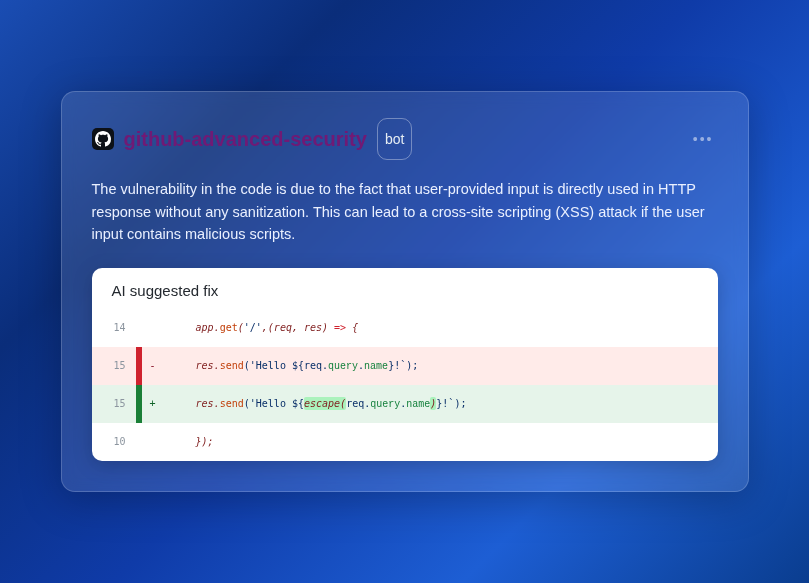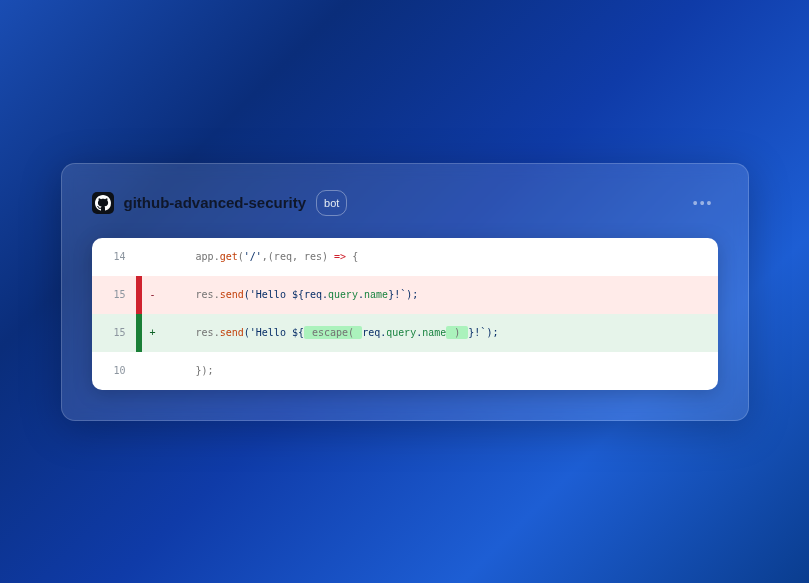"github-advanced-security" .author { color: #0f172a -> #701a75; font-size: 15px -> 20px }
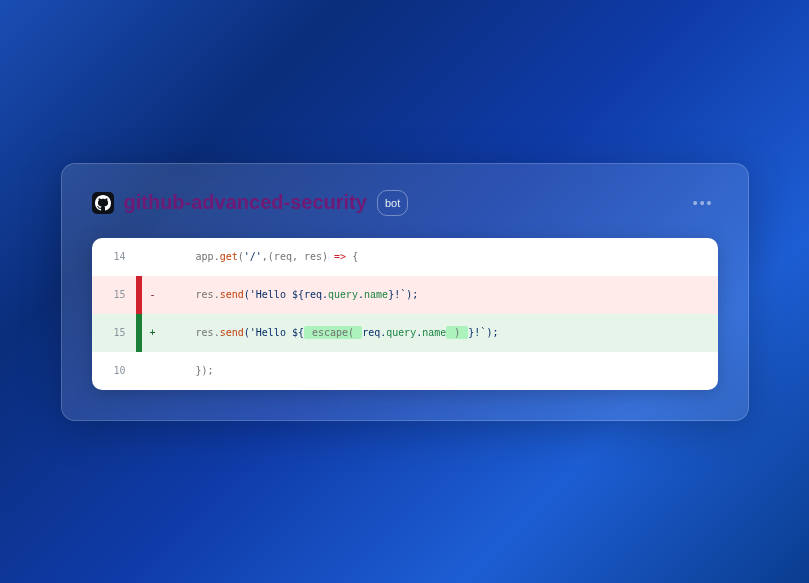"bot" .bot-badge { font-size: 11px -> 14px; padding: 6px 7px -> 12px 7px }
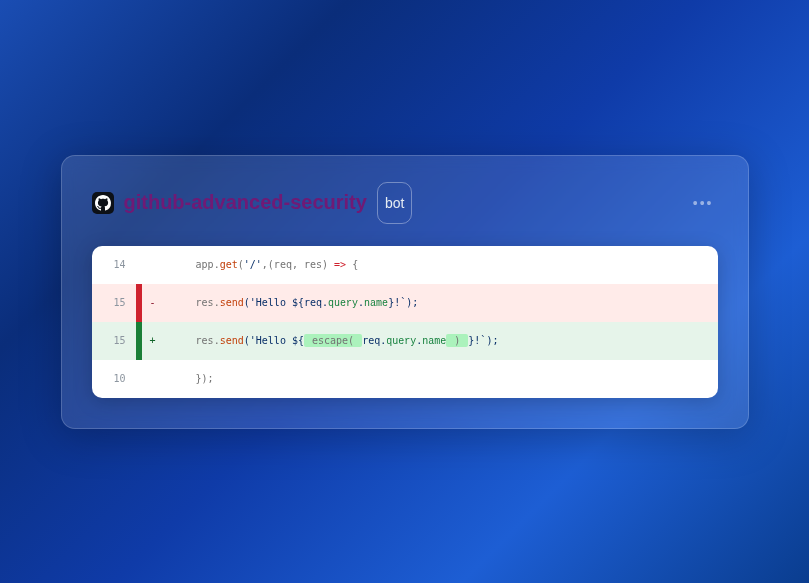"The vulnerability in the code" p.body-text { html: none -> <p>The vulnerability in the code is due to the fact that user-provided input is directly used in HTTP response without any sanitization. This can lead to a cross-site scripting (XSS) attack if the user input contains malicious scripts.</p> }
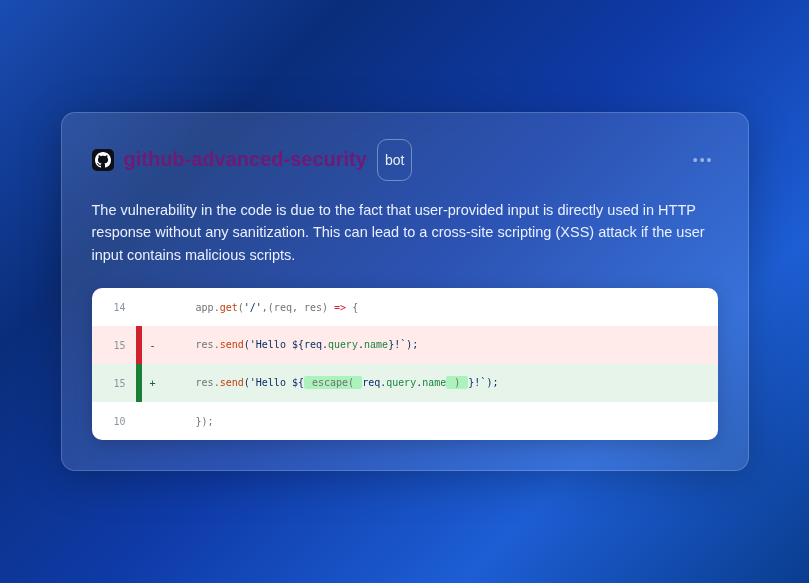"AI suggested fix" div.code-title { html: none -> <div>AI suggested fix</div> }
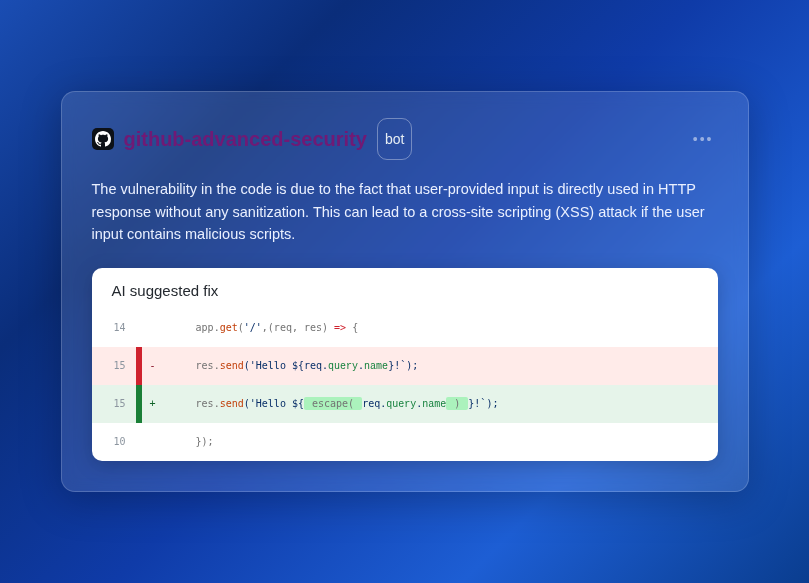"app." .tok-punc { color: #737373 -> #7f1d1d; font-style: none -> italic }
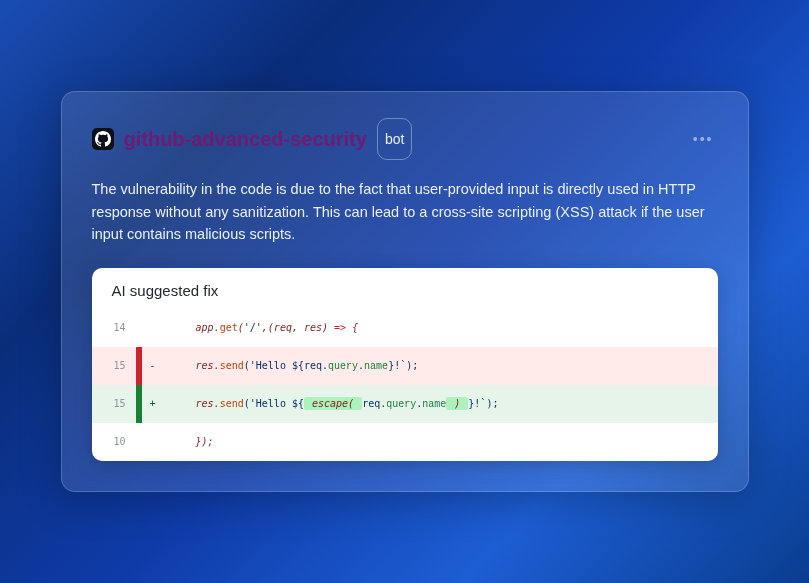"escape(" .hl-add { padding: 1px 8px -> 1px 0 }
